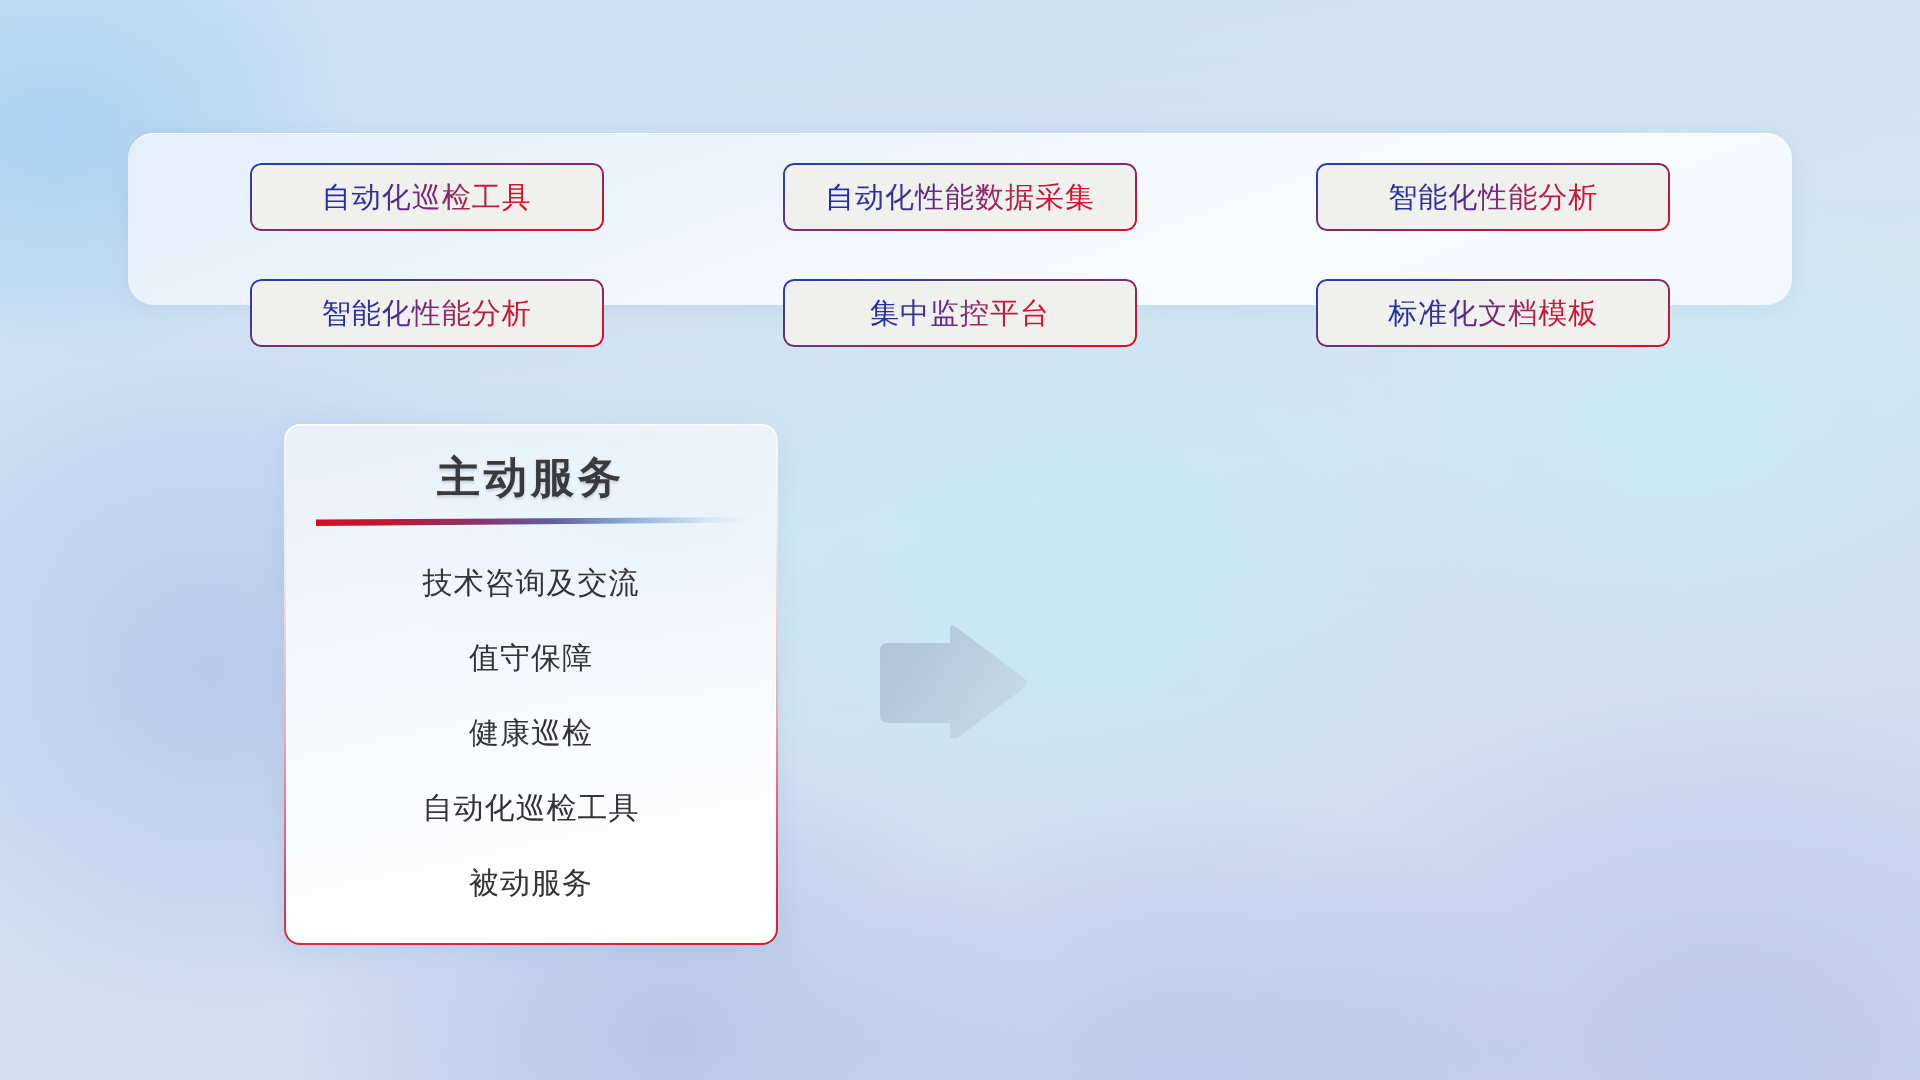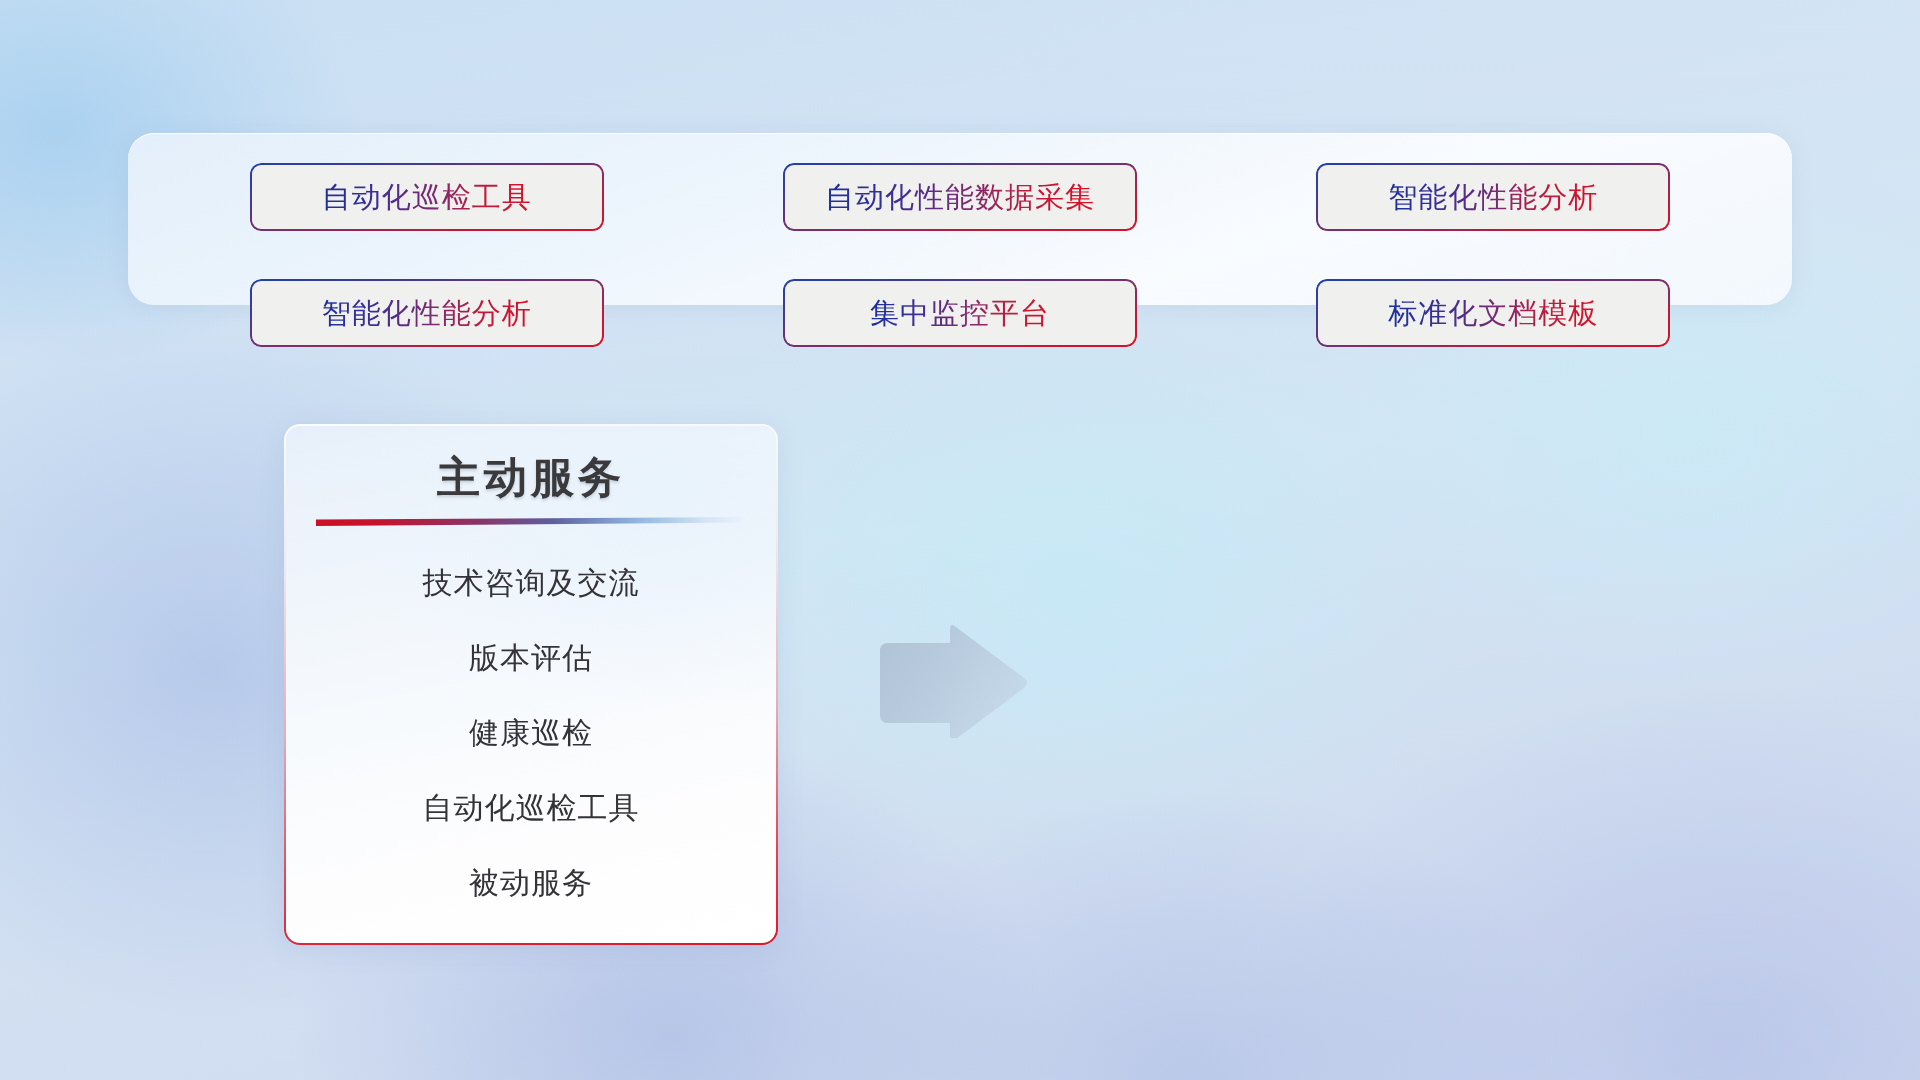"版本评估" li.card-list-item { text: 版本评估 -> 值守保障 }
